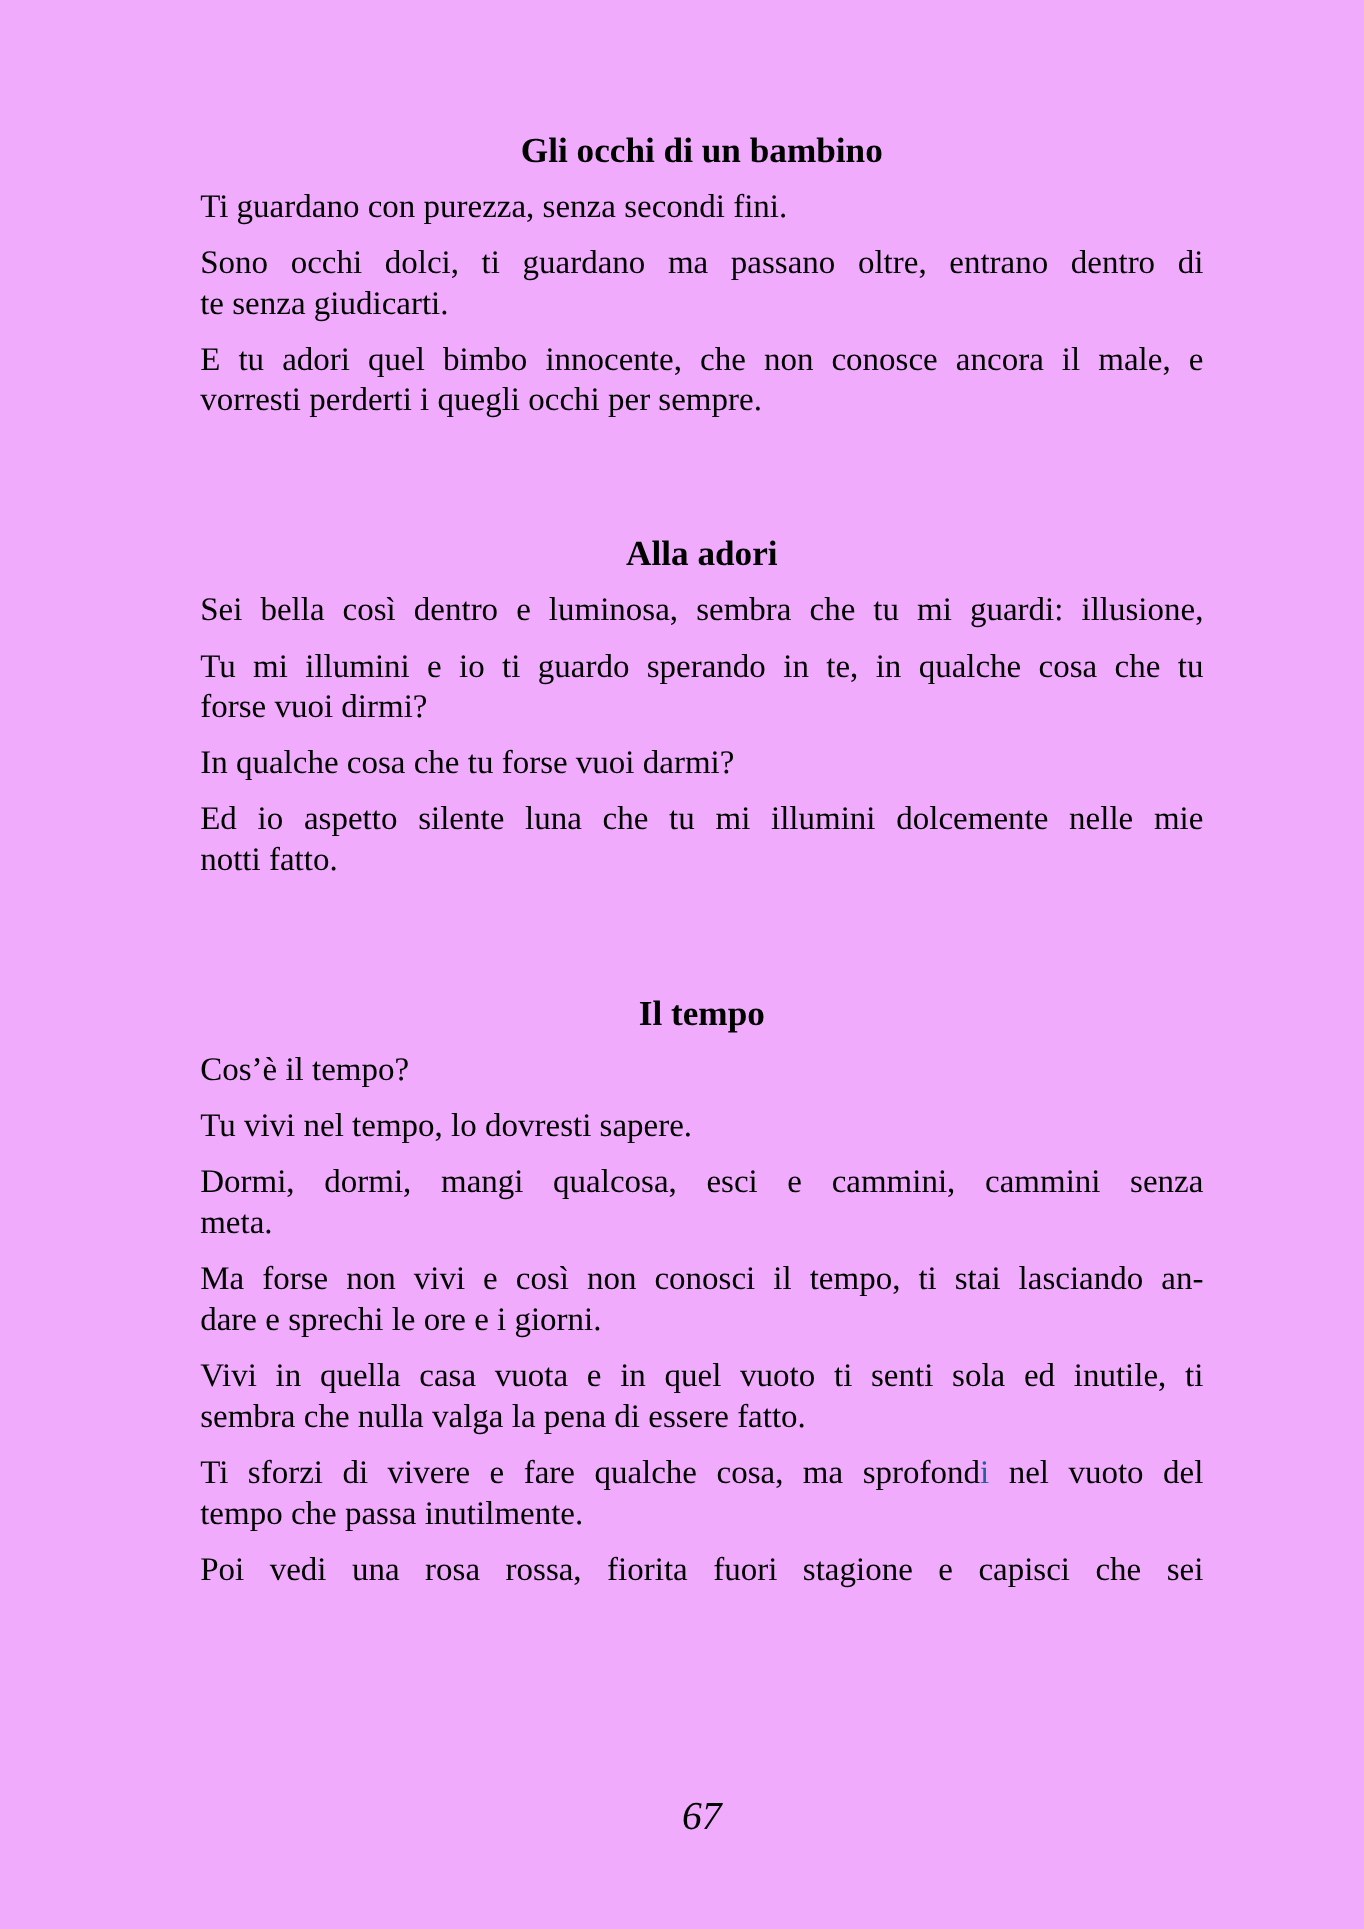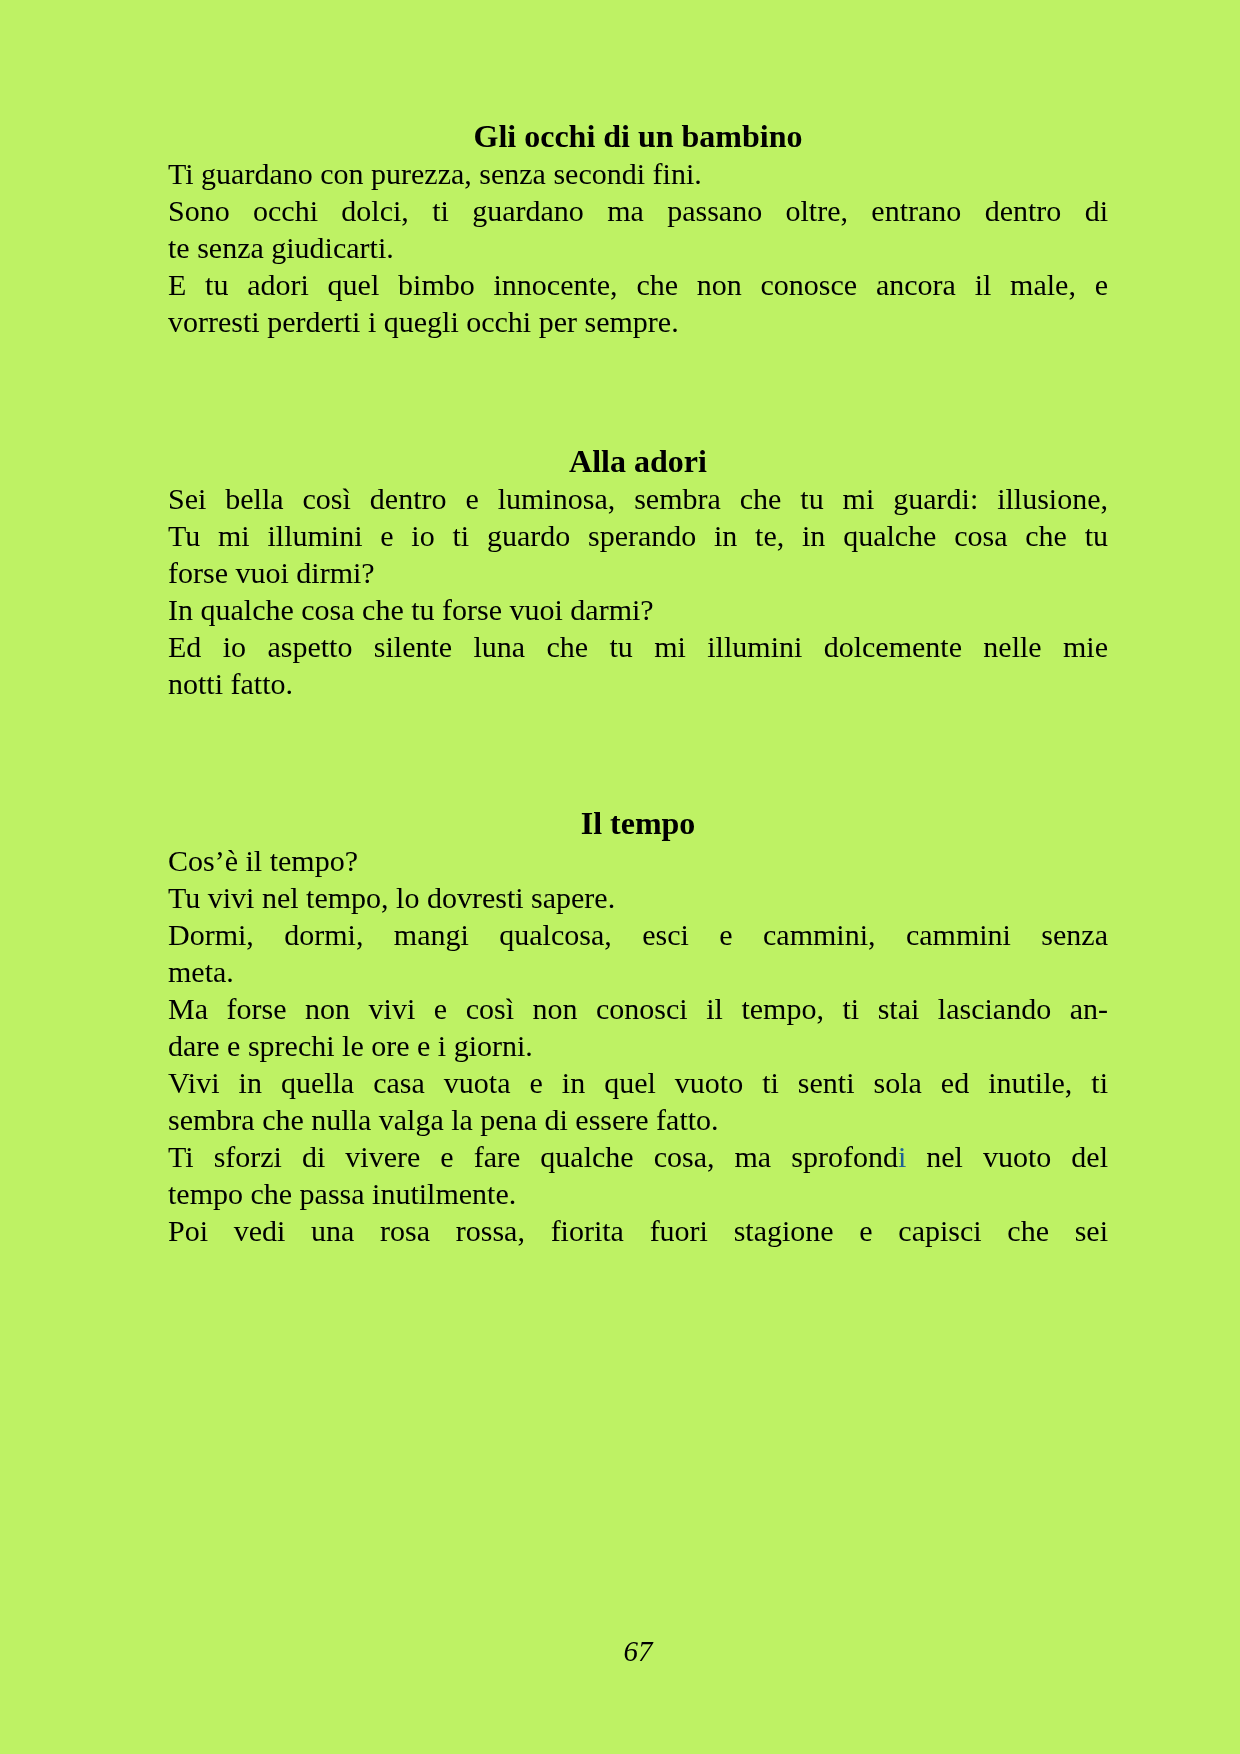"Gli occhi di un bambino" .page { background: #bef264 -> #f0abfc }
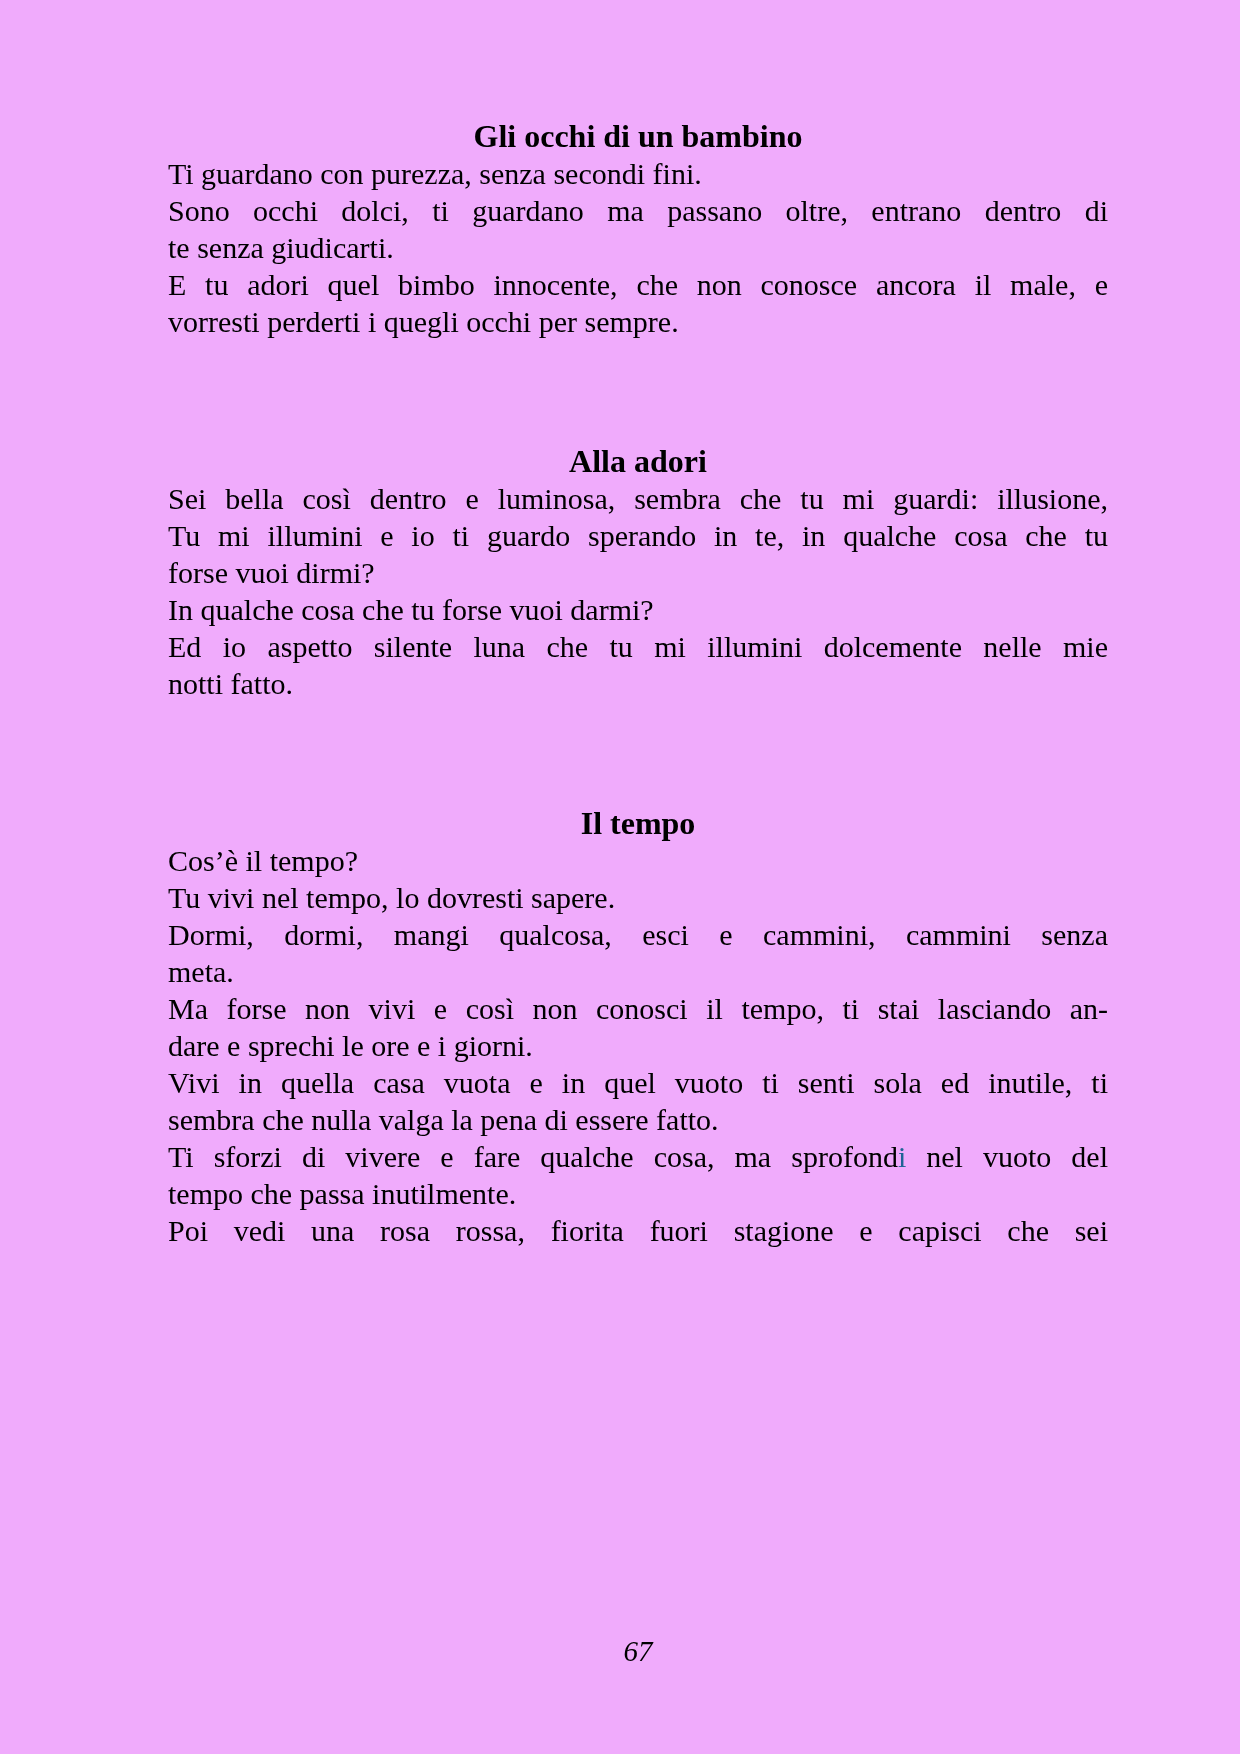"Ti guardano con purezza, senza" p.para { margin: 0 -> 14px }
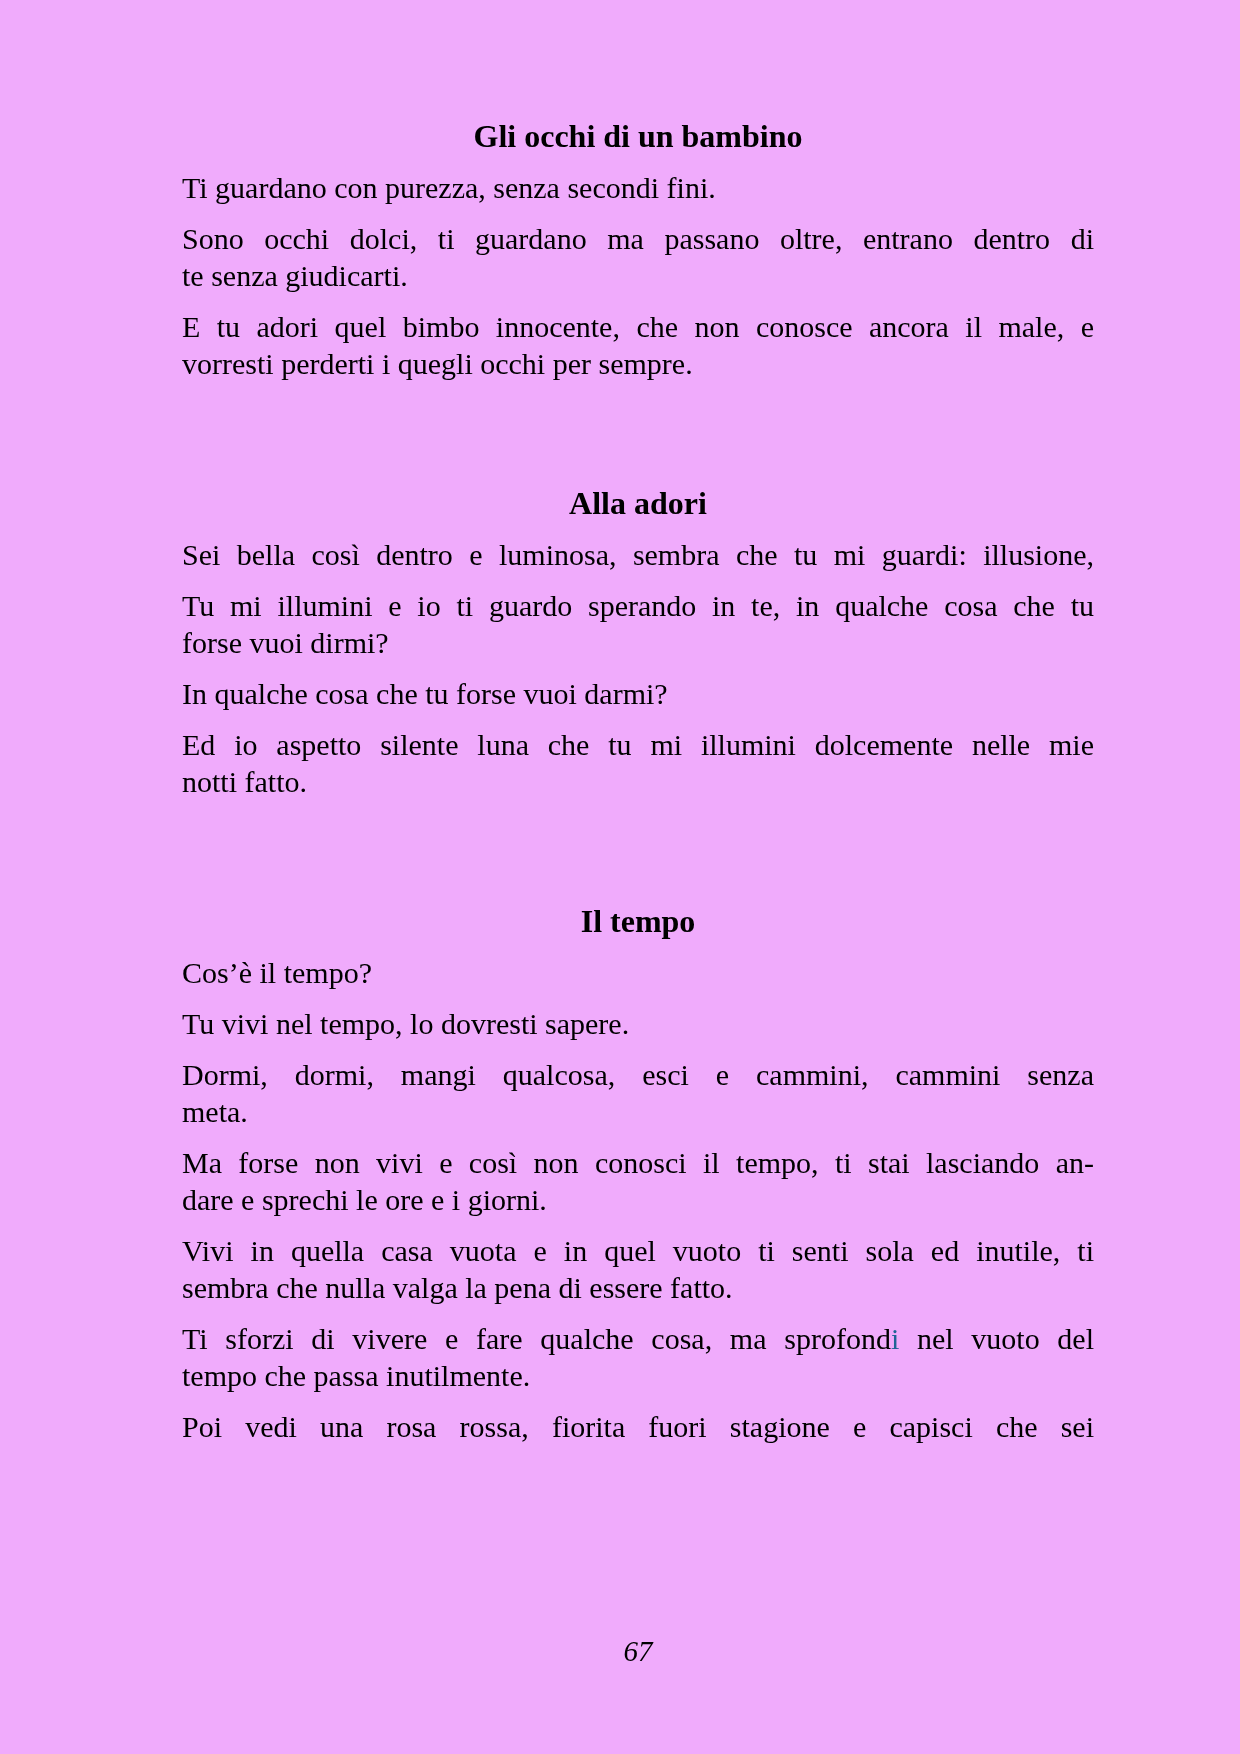"67" .page-number { font-size: 29px -> 36px }
